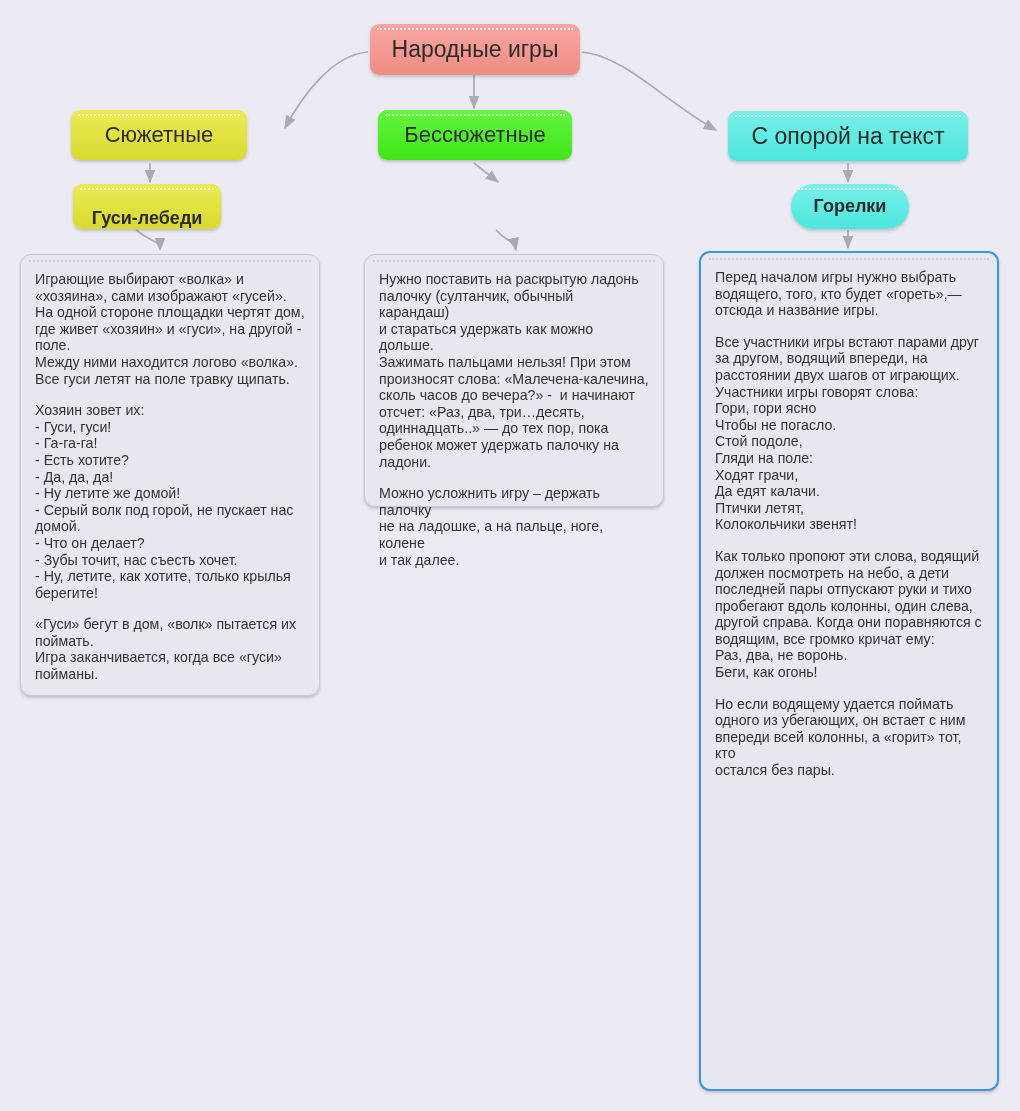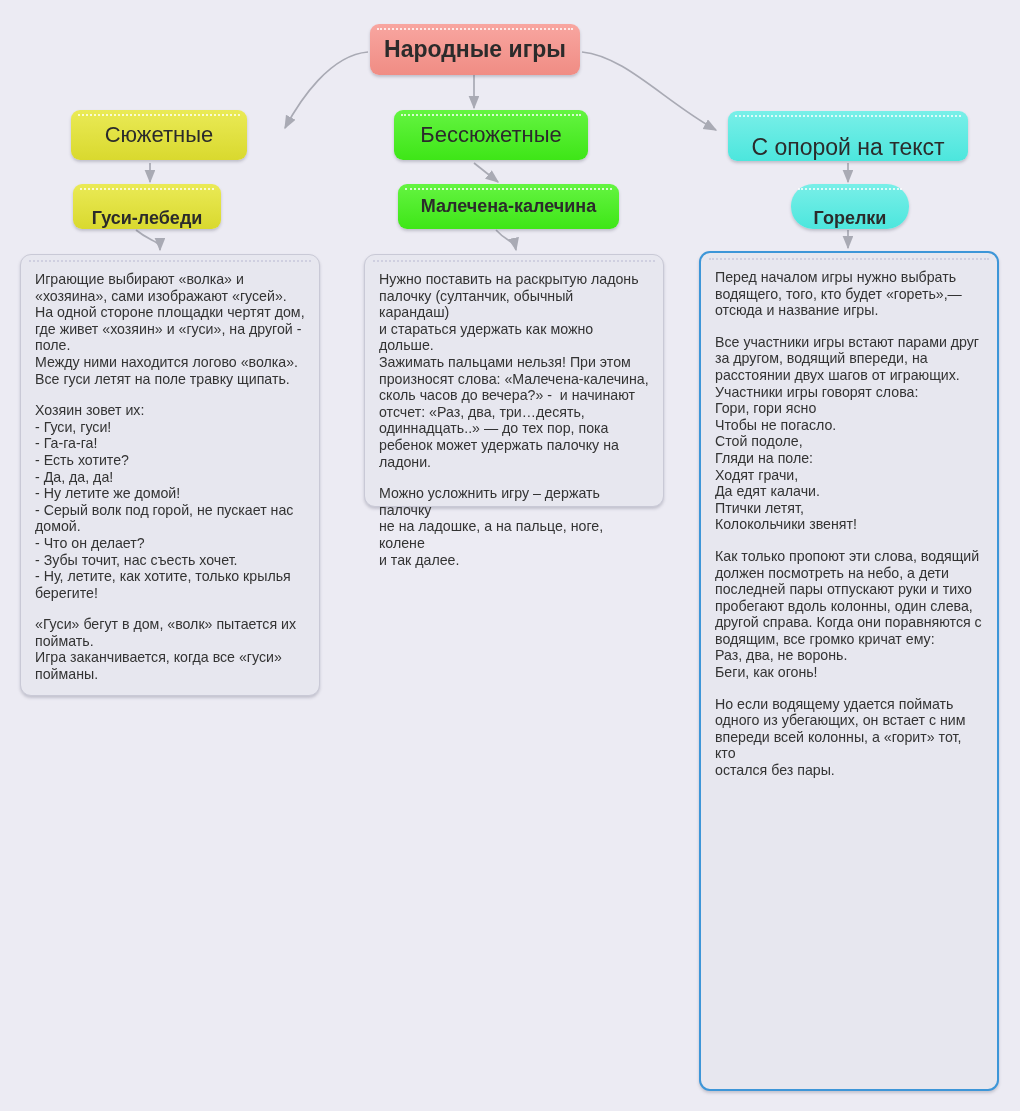"Народные игры" .node-root { font-weight: bold -> none }
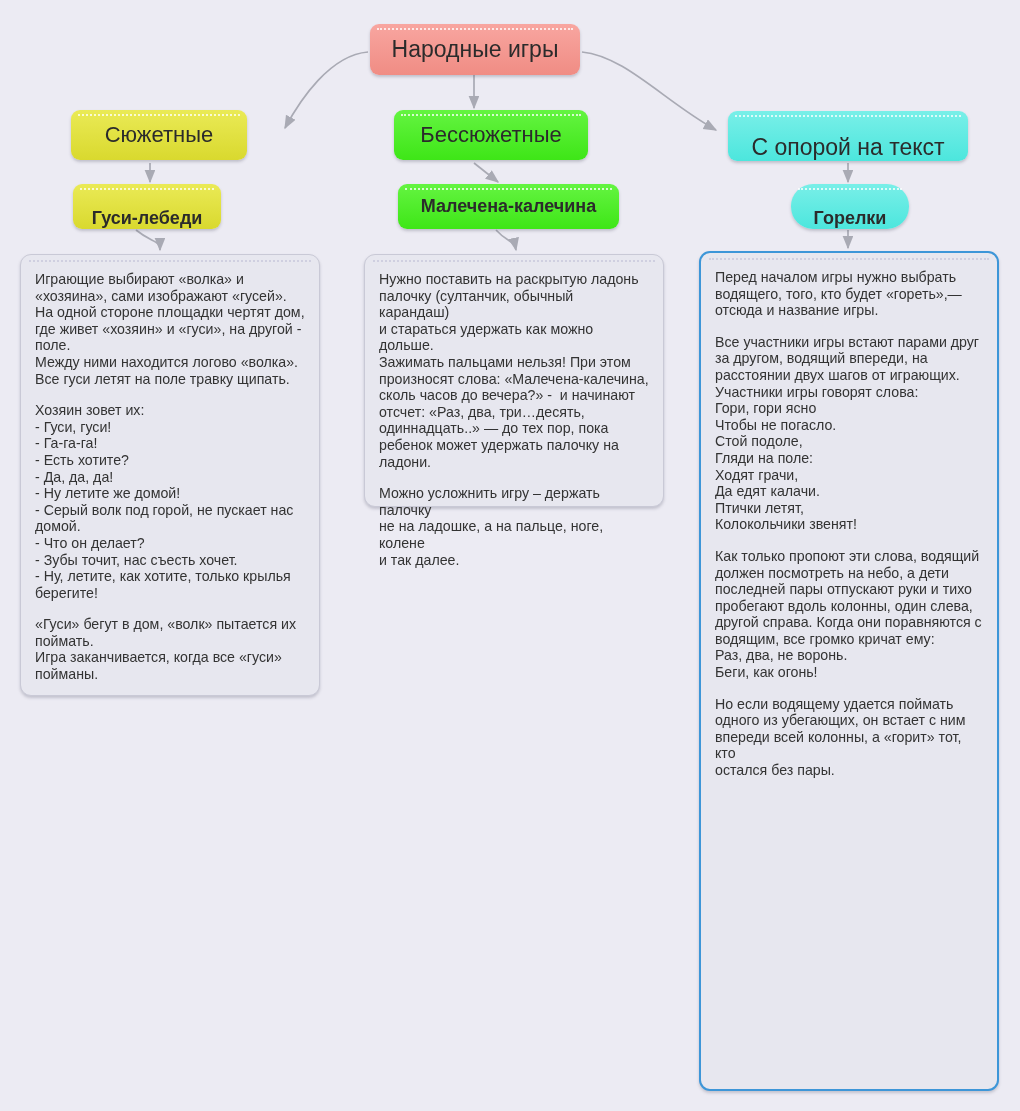"Бессюжетные" div.node { left: 394px -> 378px }
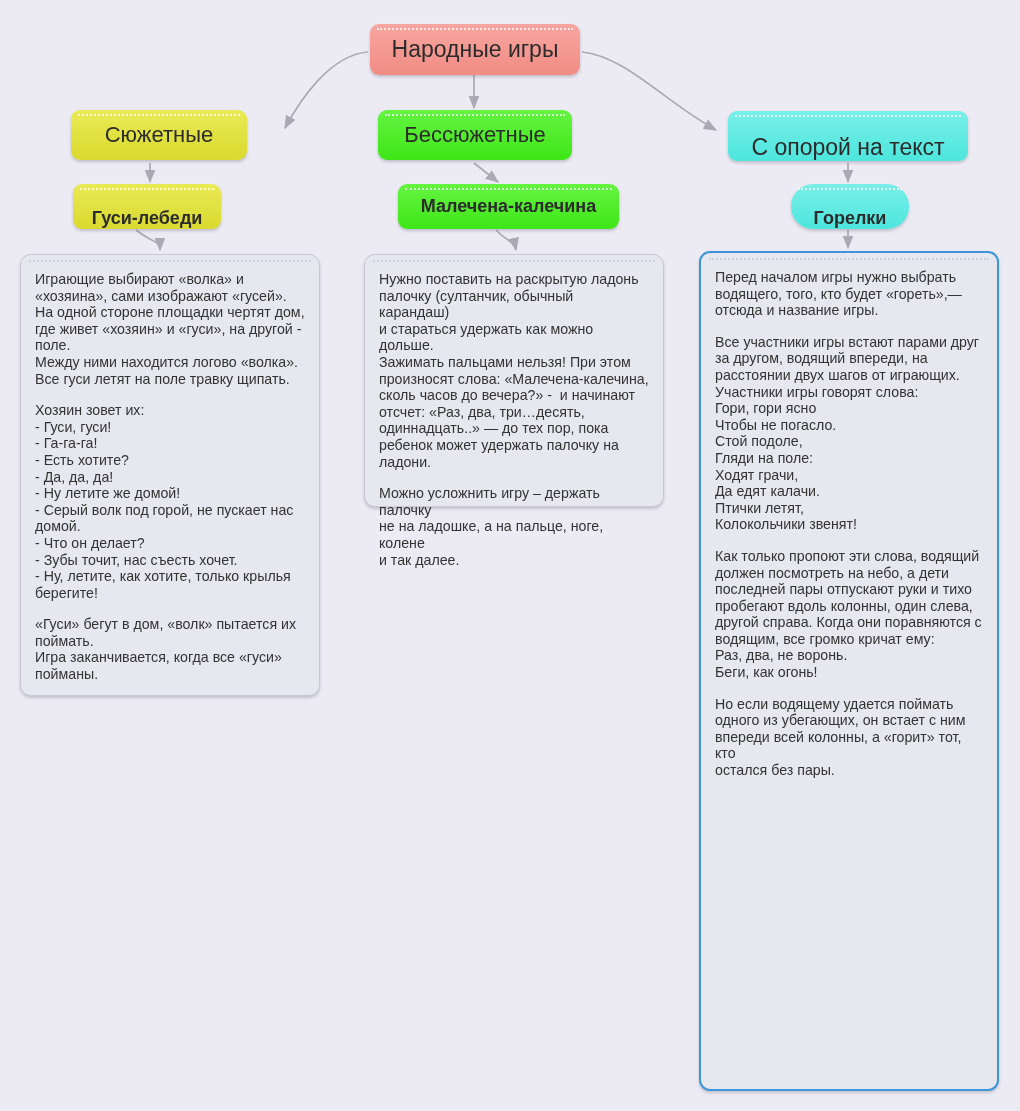"С опорой на текст" .node-cyan { align-items: flex-end -> none }
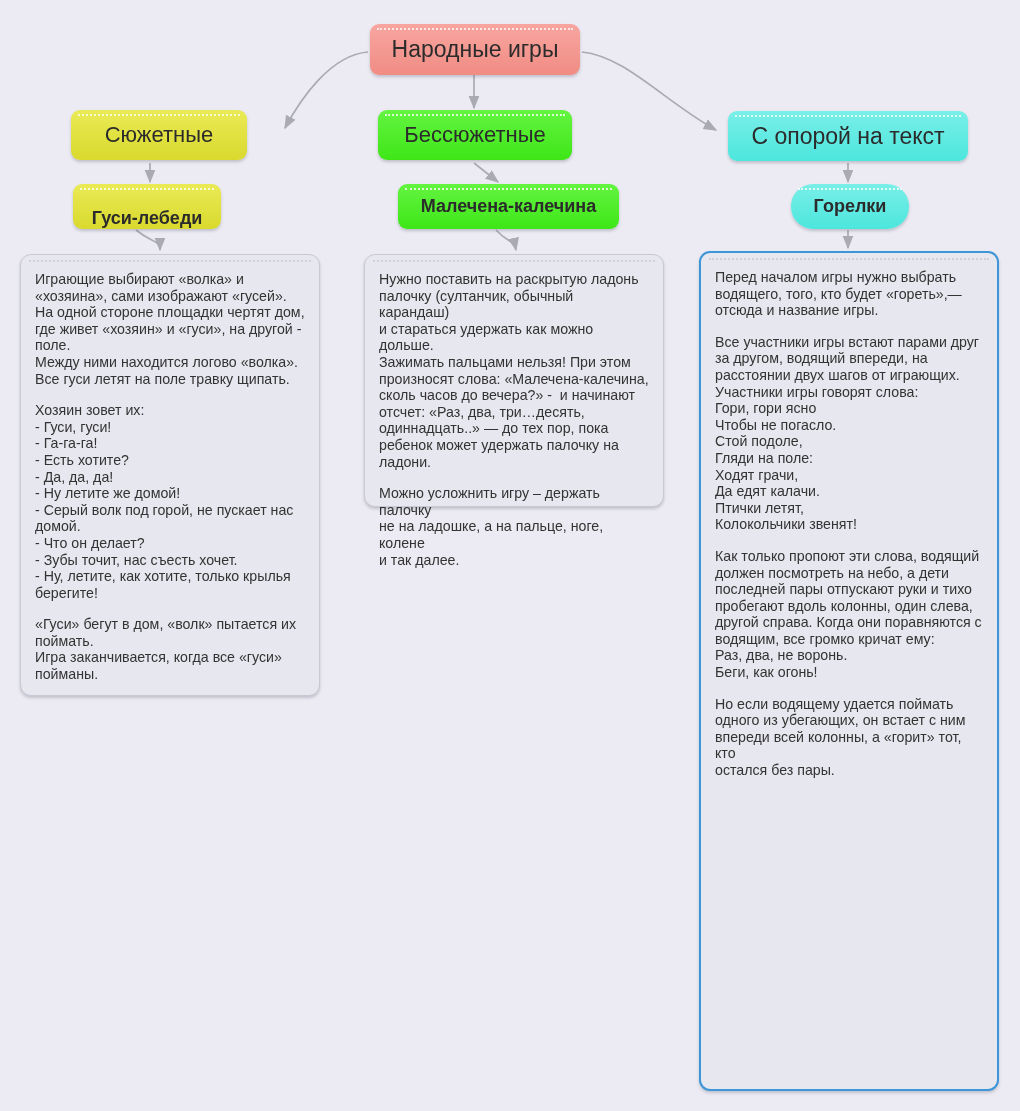"Малечена-калечина" div.node { html: <div> <span>Малечена-калечина</span> </div> -> none }
